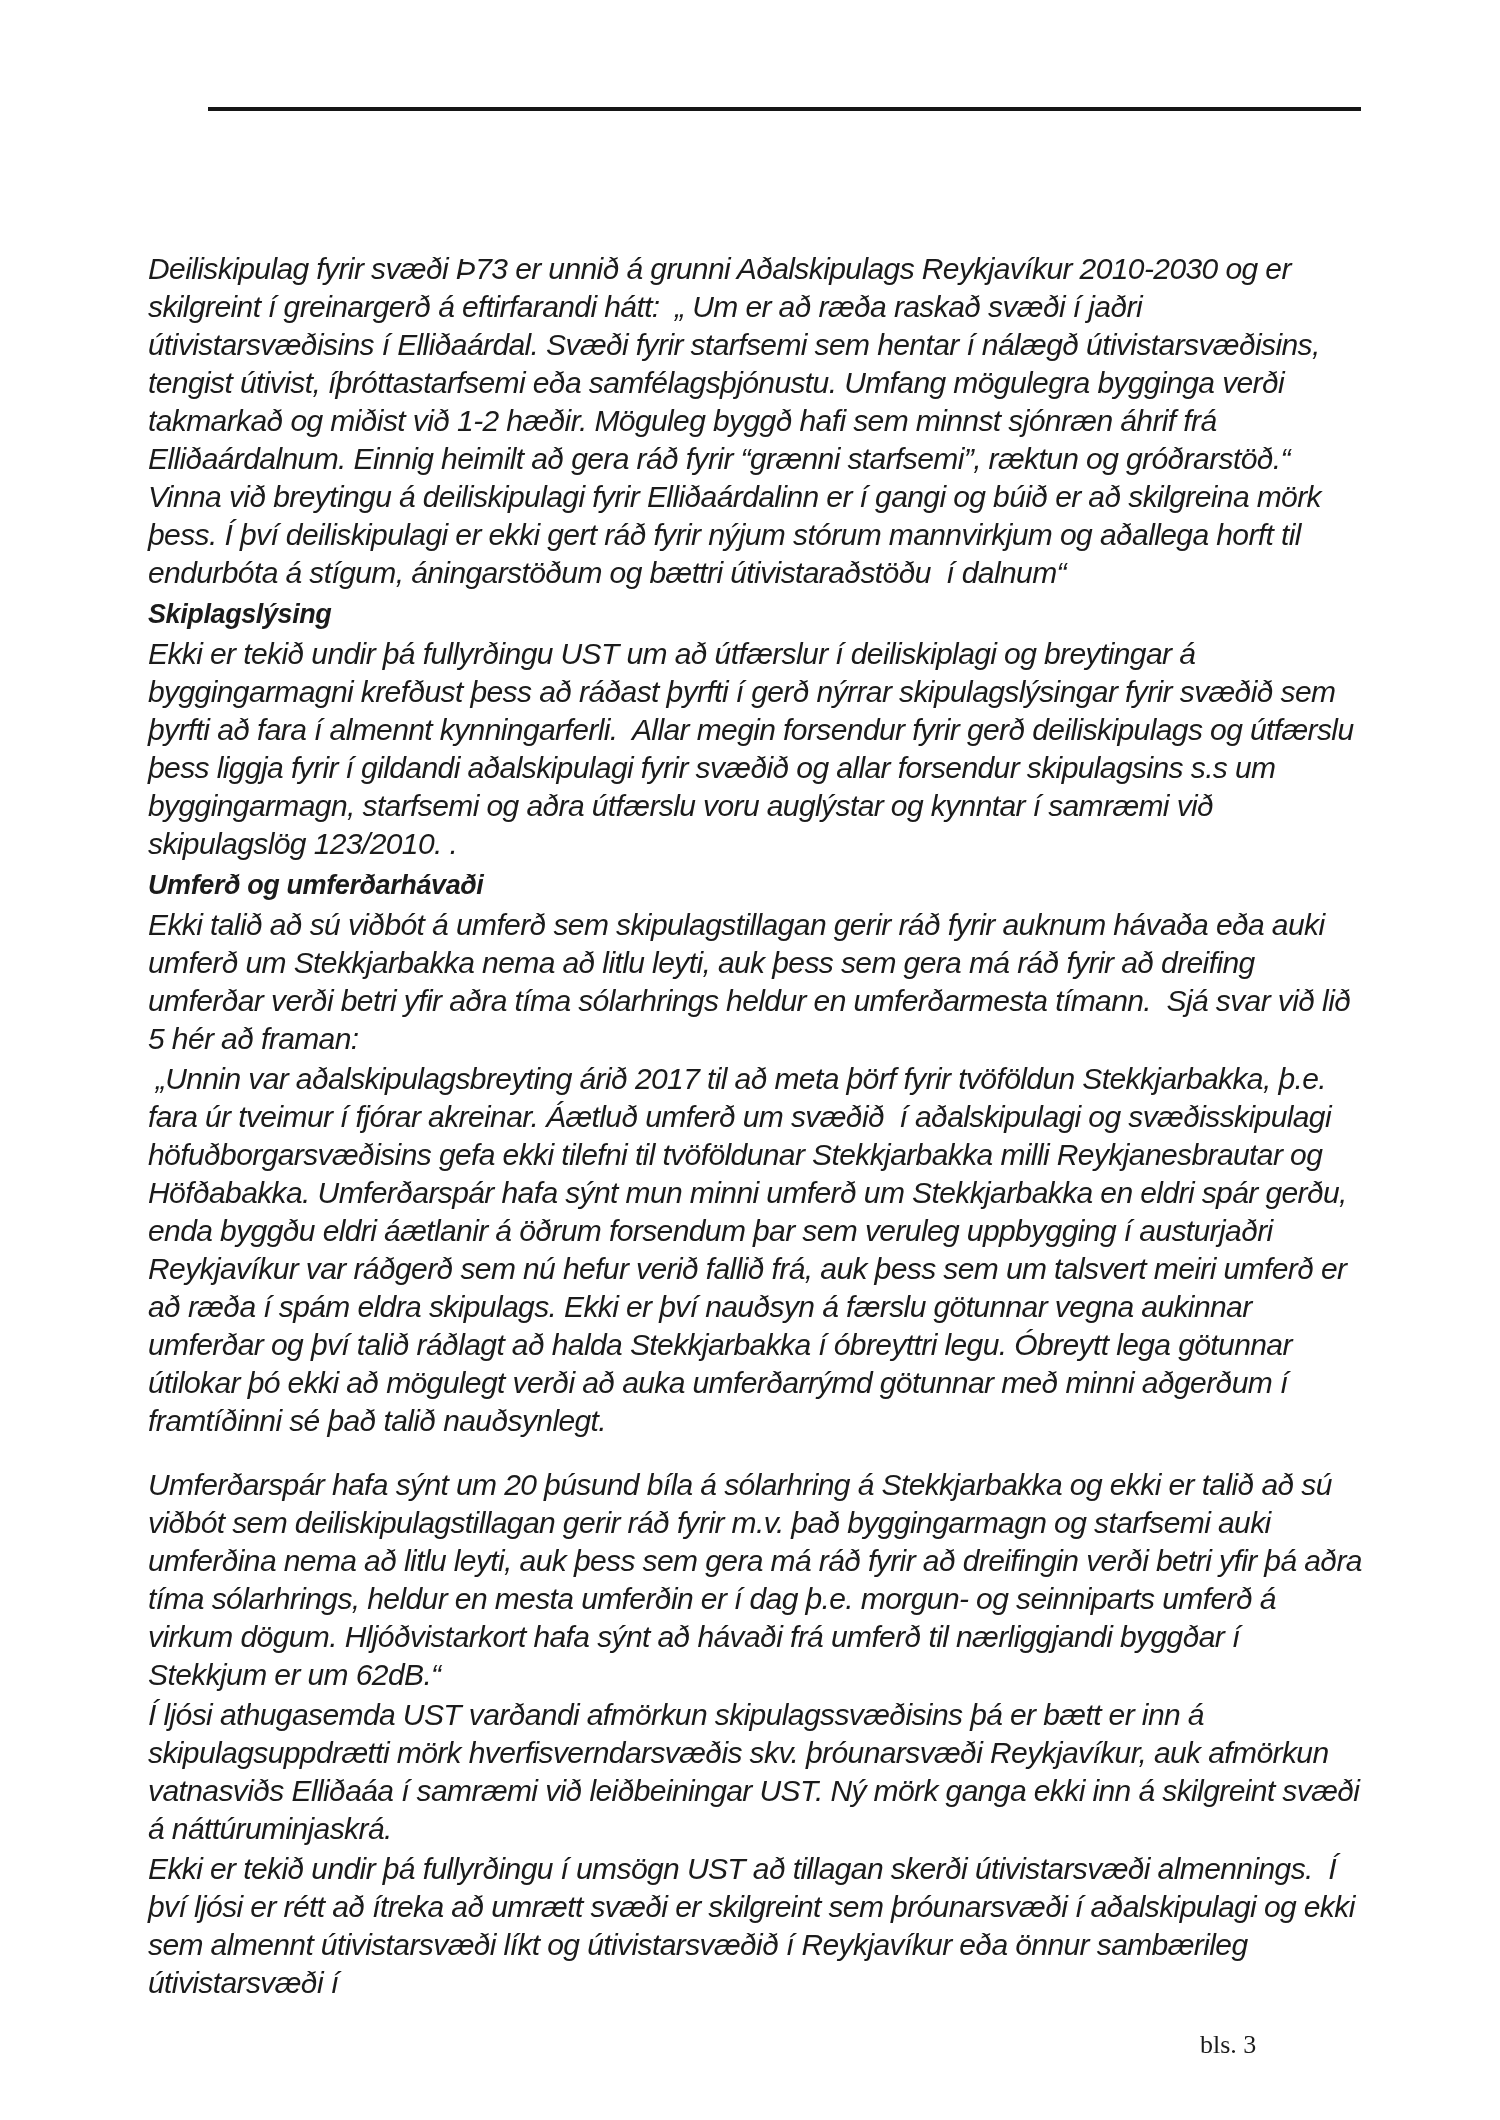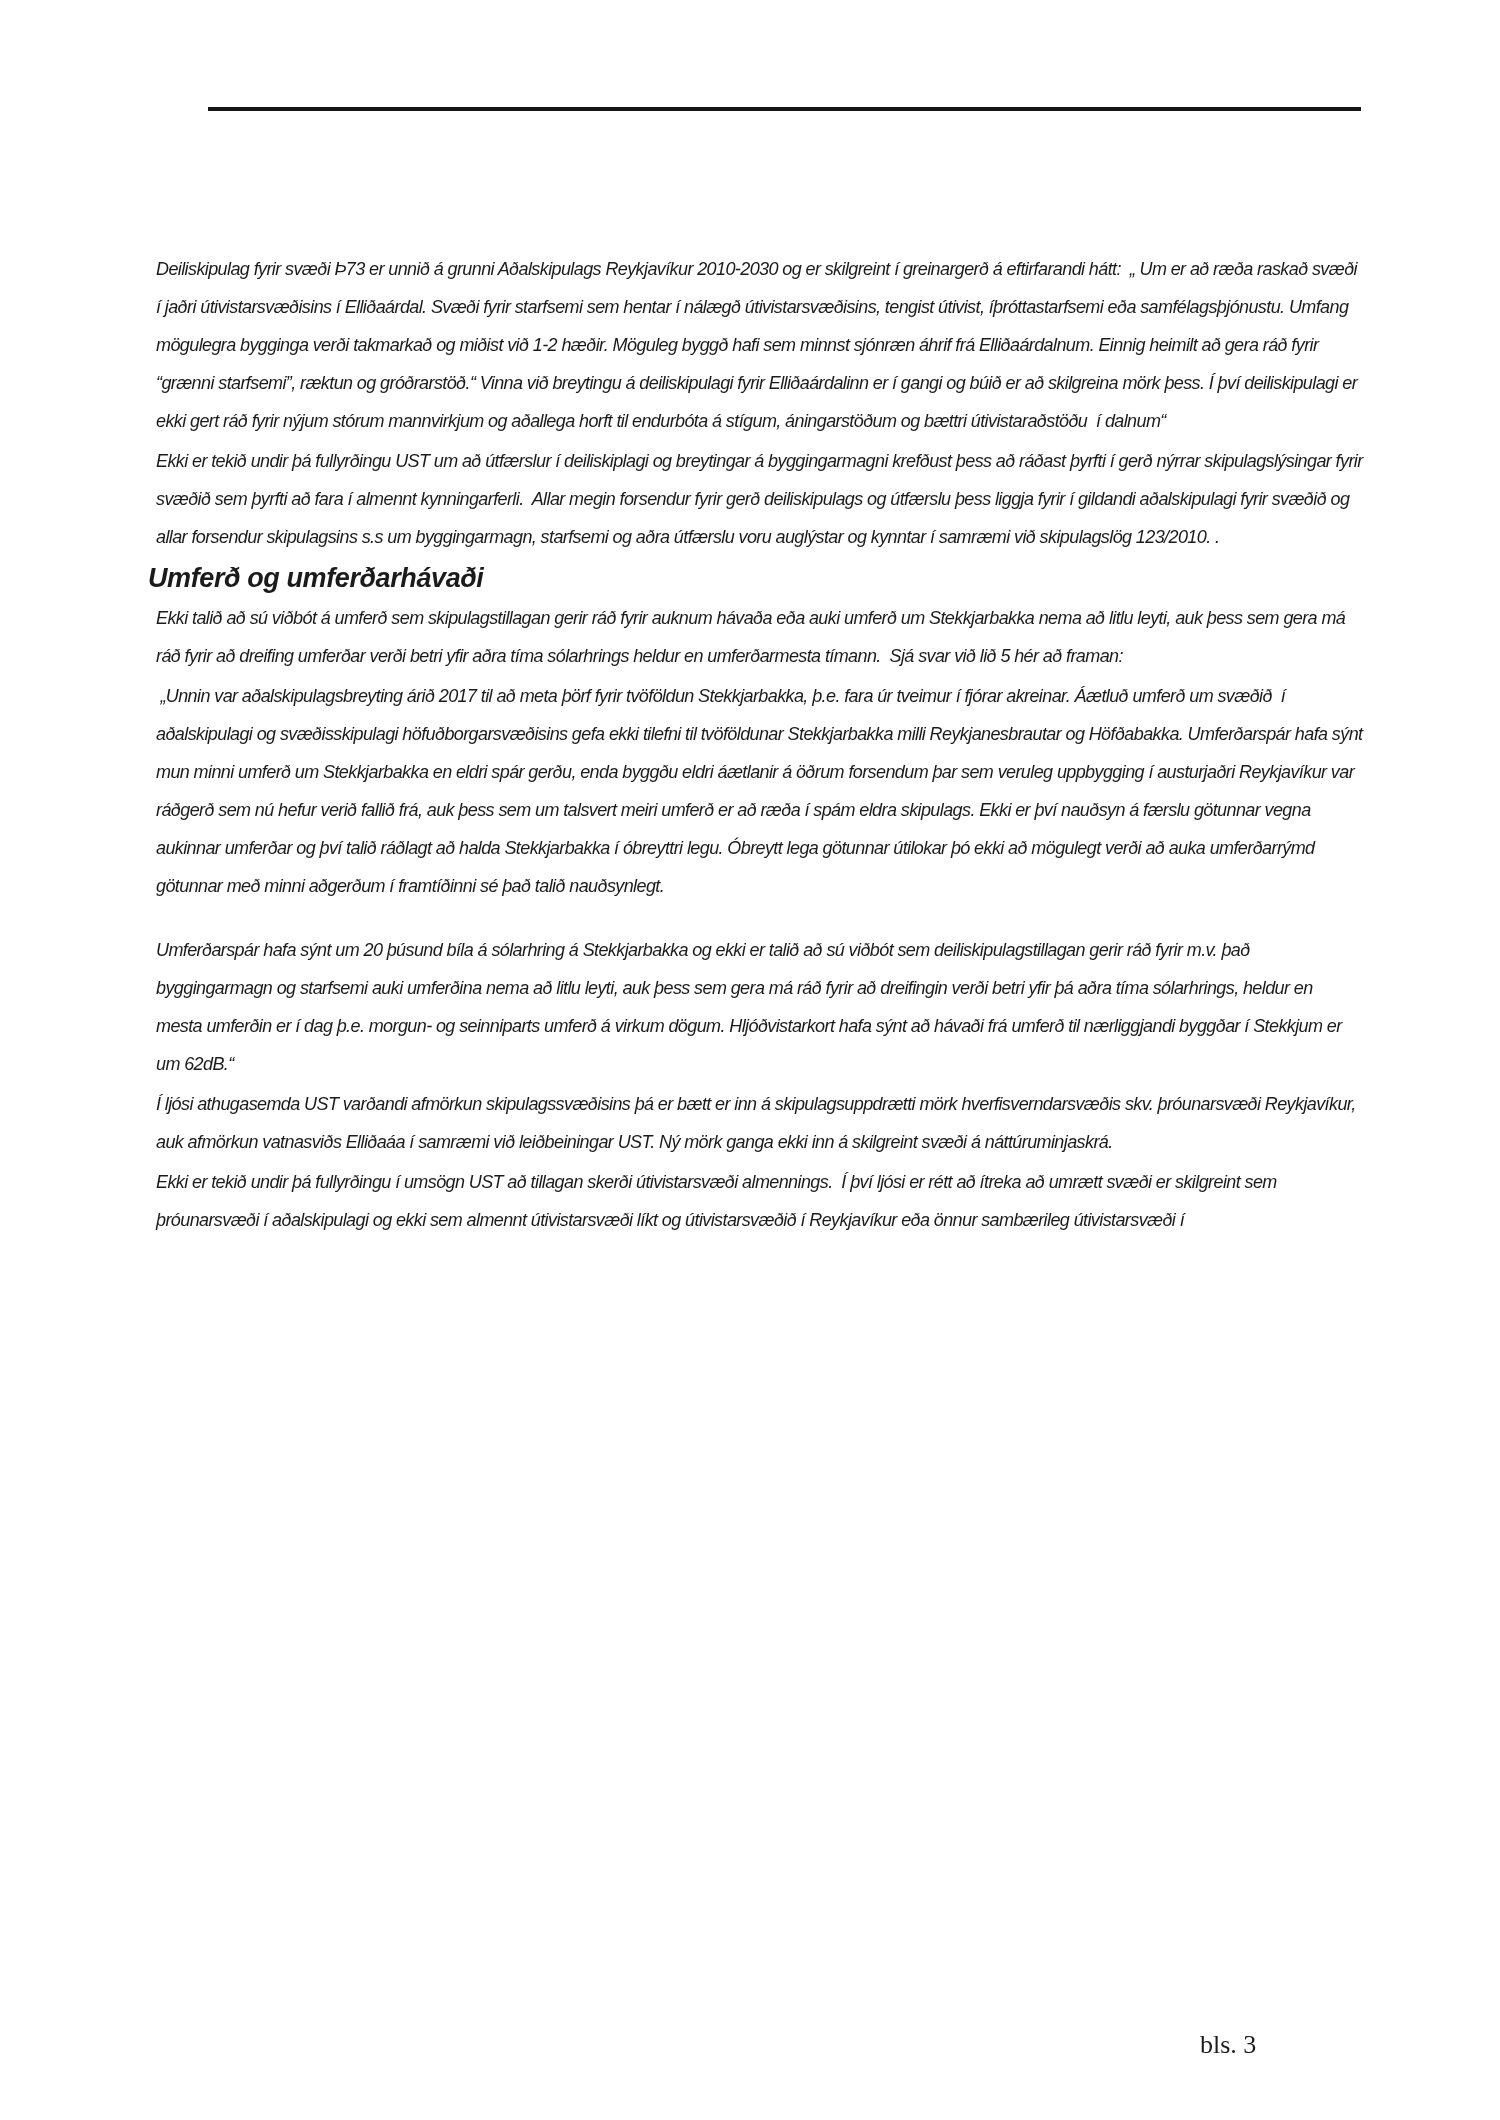"Deiliskipulag fyrir svæði Þ73 er" .para { font-size: 18px -> 30px; margin: 0 0 2px 8px -> 0 0 2px 0 }
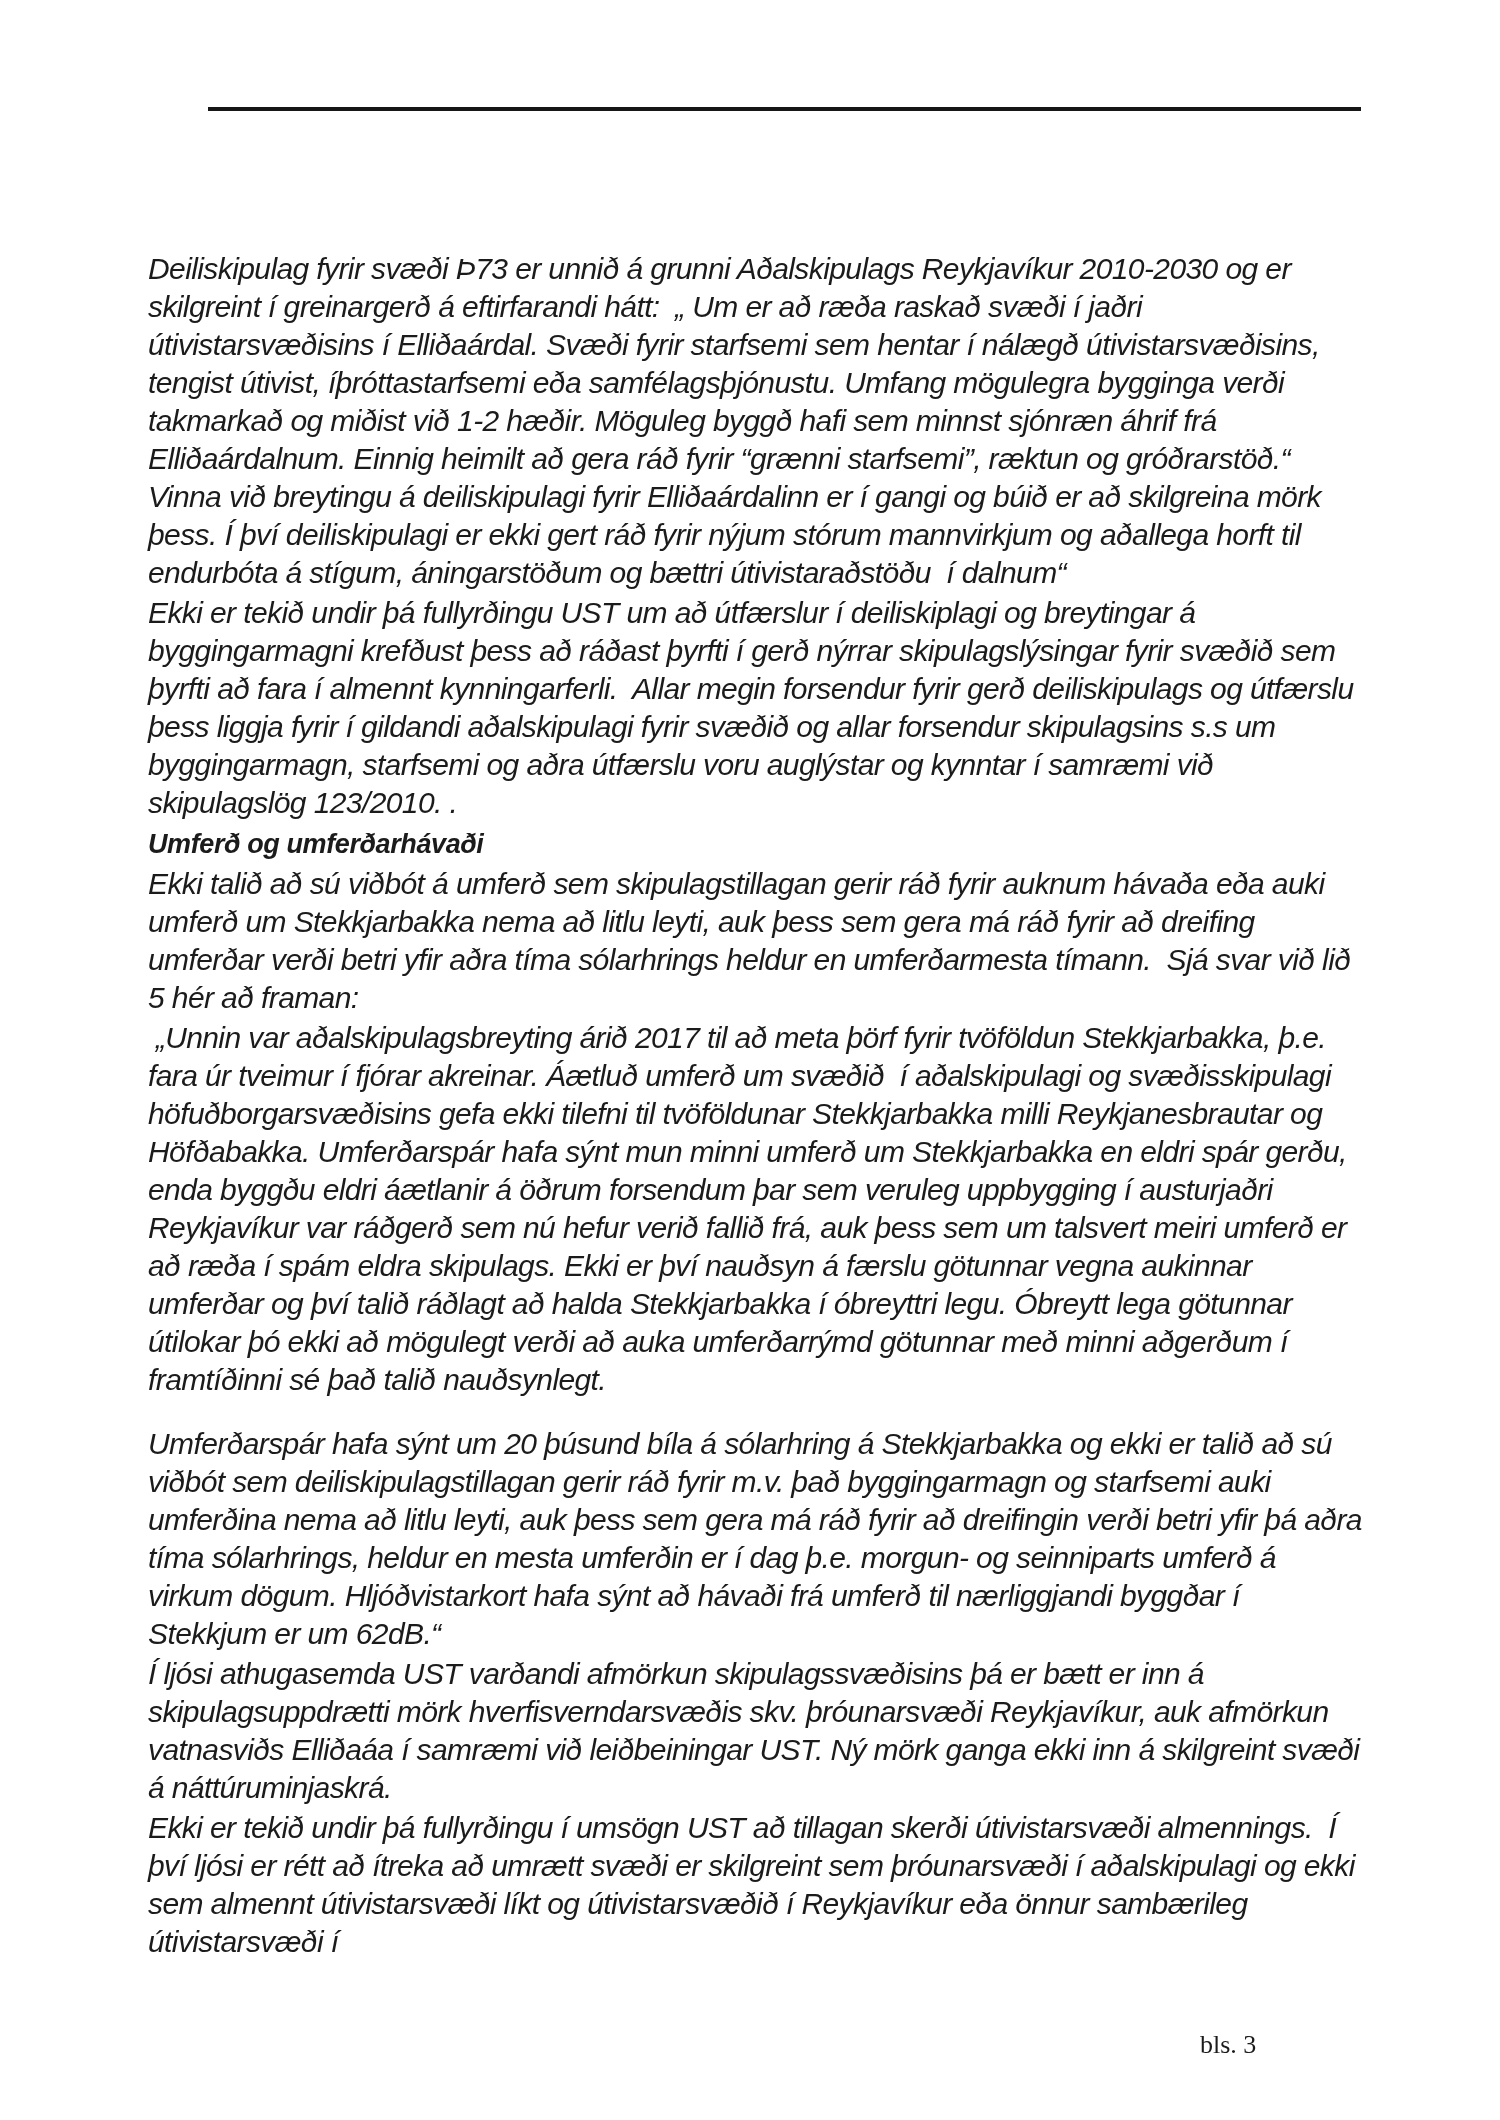"Skiplagslýsing" h2.heading { html: none -> <h2>Skiplagslýsing</h2> }
